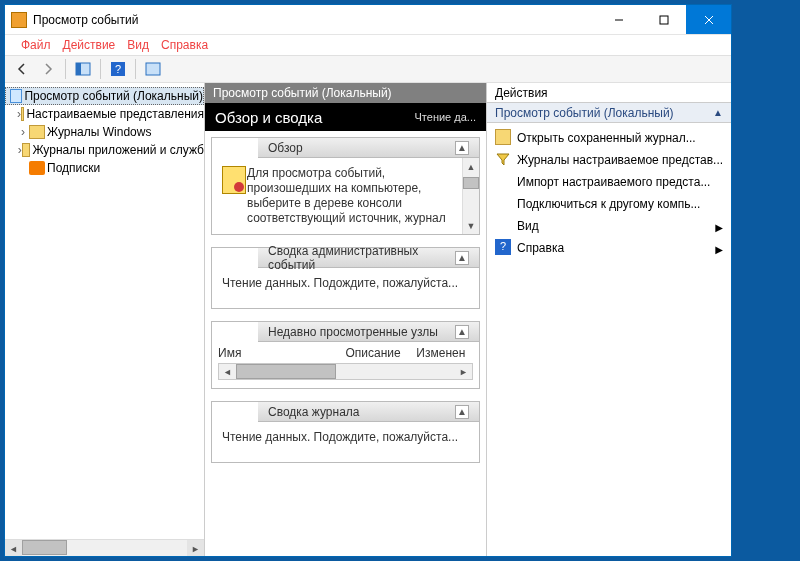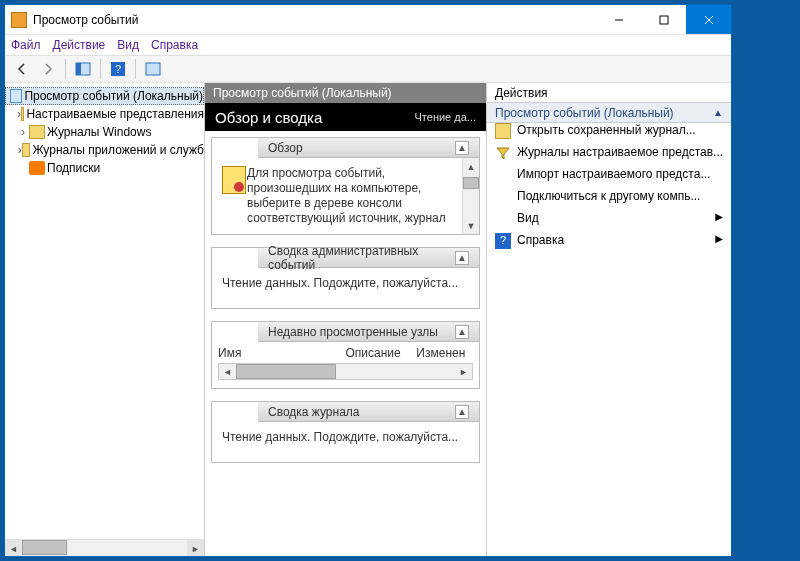"Файл" .menubar { color: #4c1d95 -> #ef4444; padding-left: 6px -> 16px }
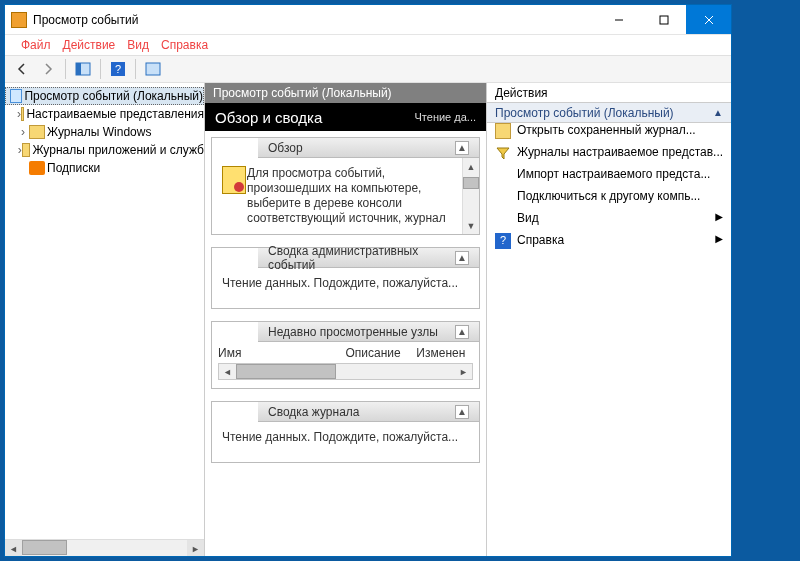"Открыть сохраненный журнал..." .aitem { align-items: flex-start -> flex-end }
